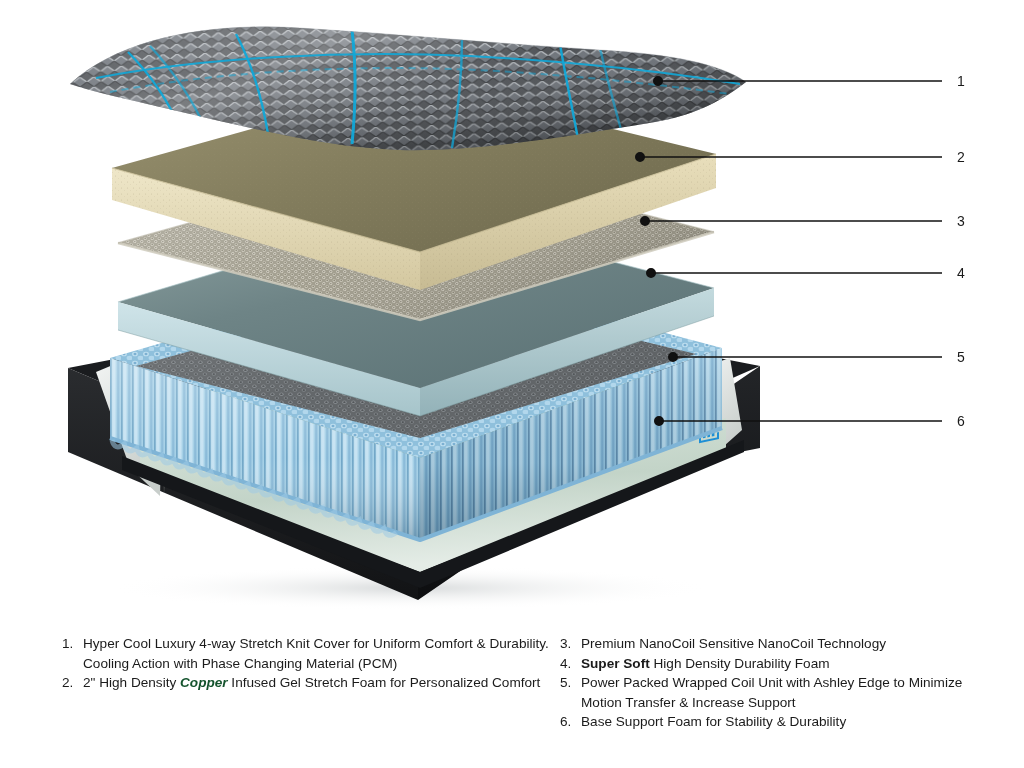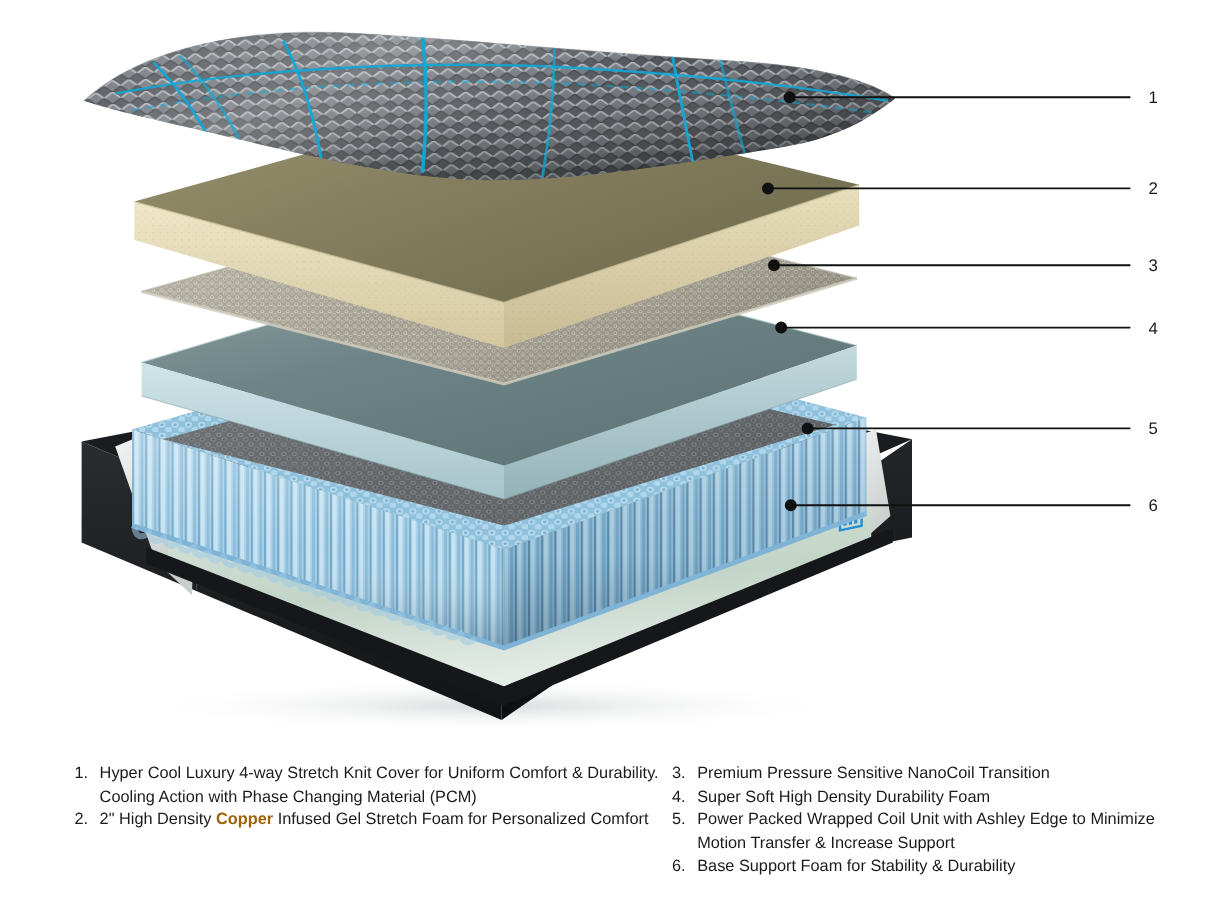"Premium Pressure Sensitive NanoCoil" span { text: Pressure Sensitive NanoCoil Transition -> NanoCoil Sensitive NanoCoil Technology }
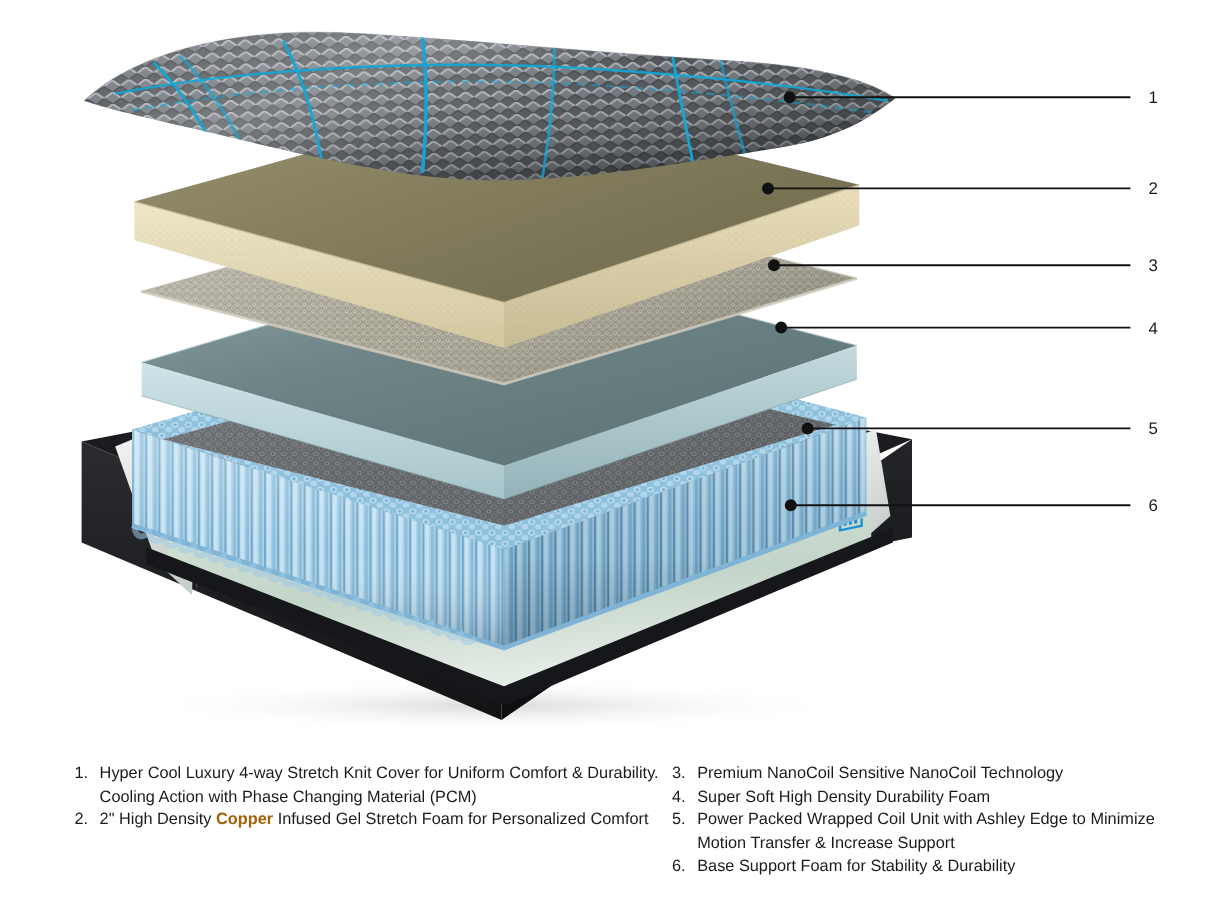"Super Soft" .hl-bold { font-weight: normal -> bold }
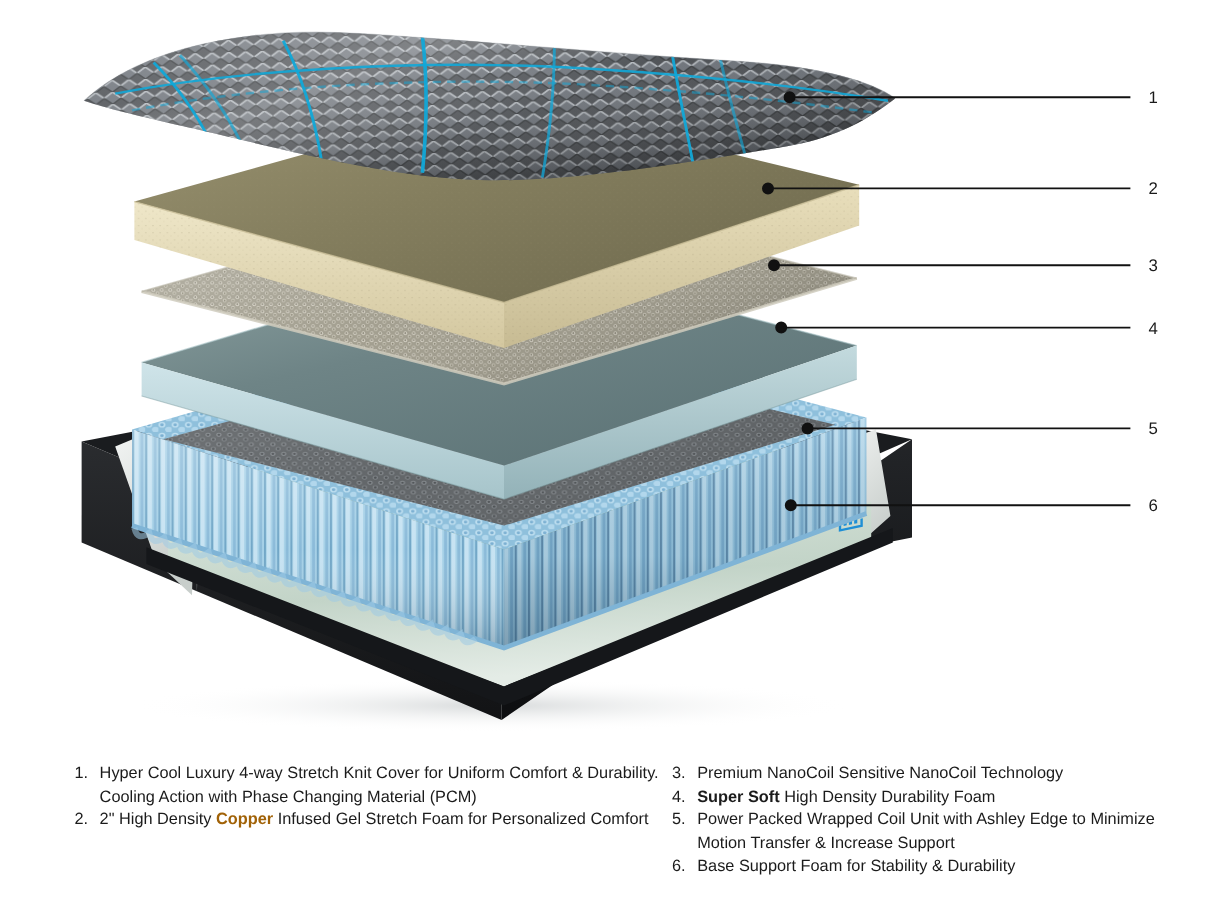"Copper" .hl-copper { color: #a16207 -> #14532d; font-style: none -> italic }
